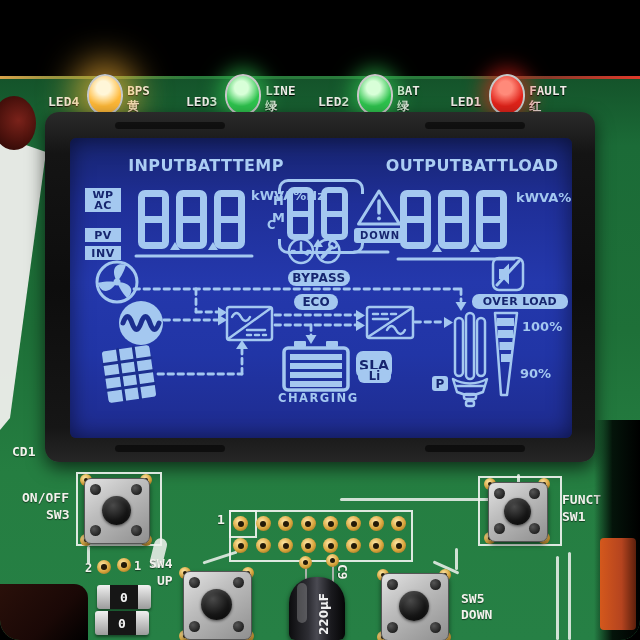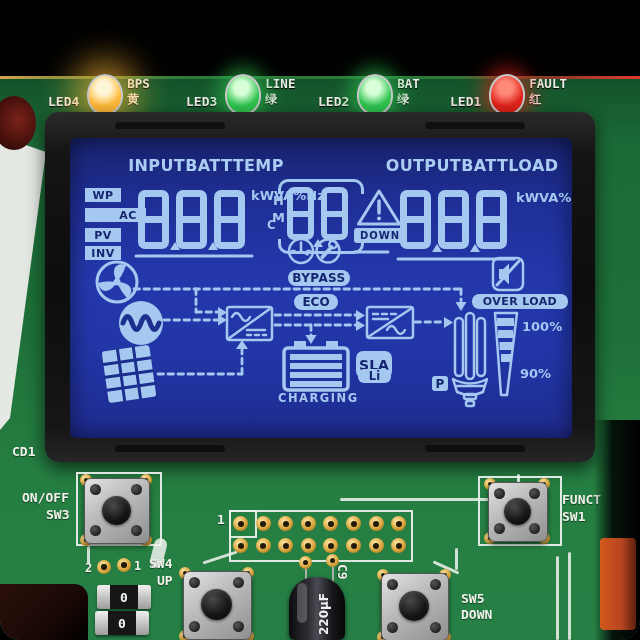"BPS" .led-txt { margin-top: 4px -> 11px }
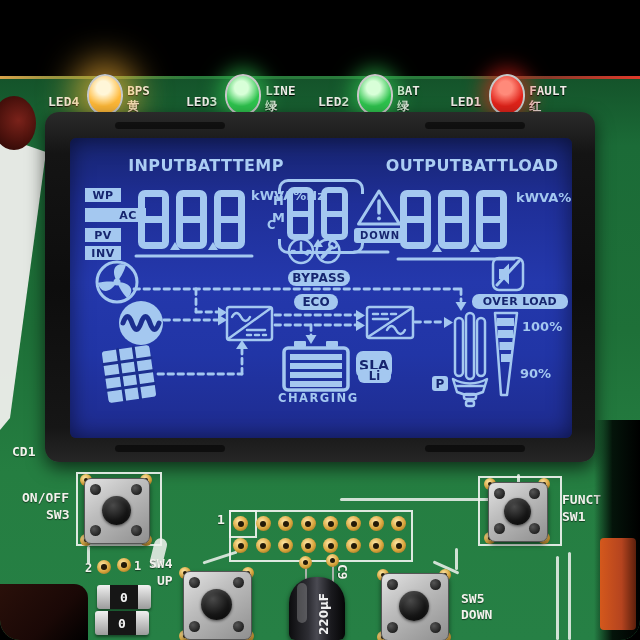"AC" div.pill { padding-left: 25px -> none; top: 70px -> 60px }
